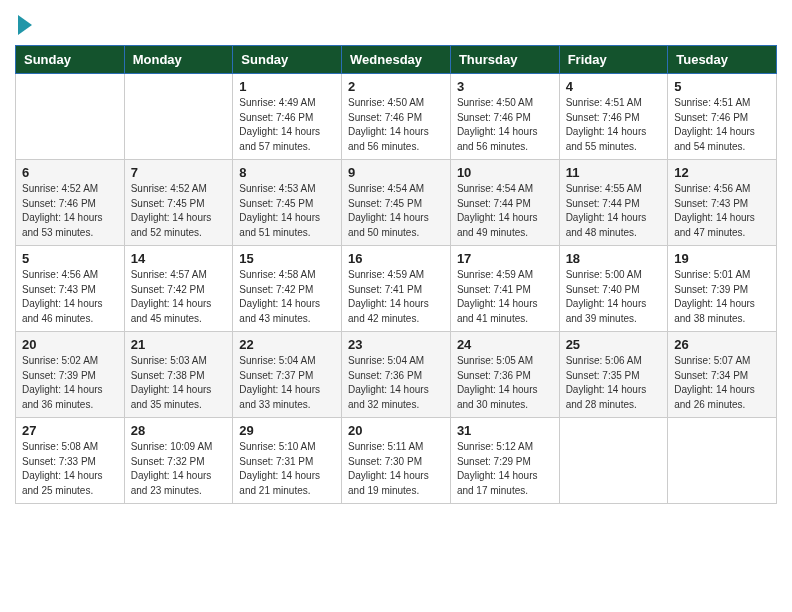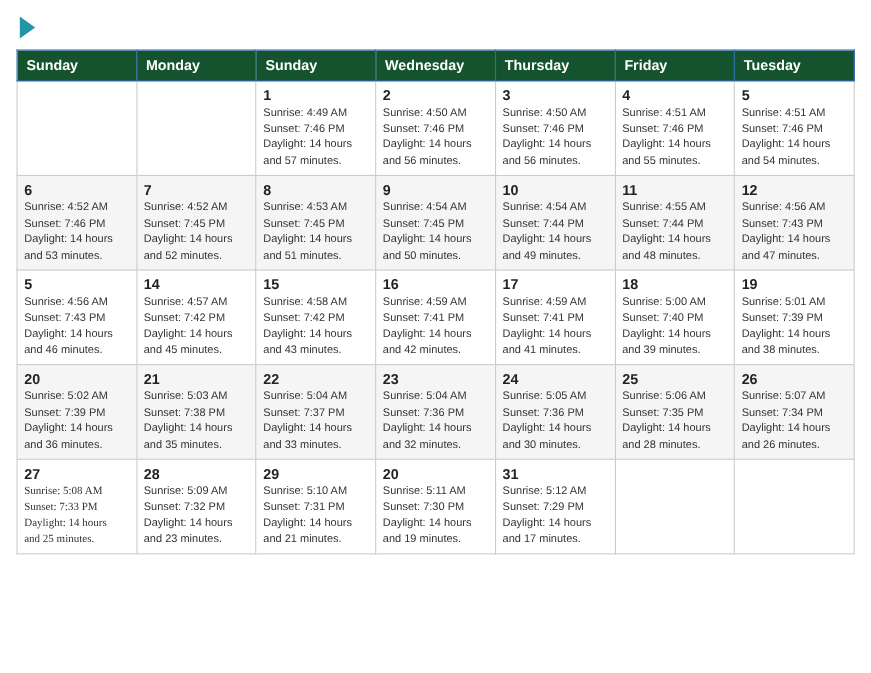"Sunrise: 5:08 AM" div.day-info { font-family: Liberation Serif, serif -> none }
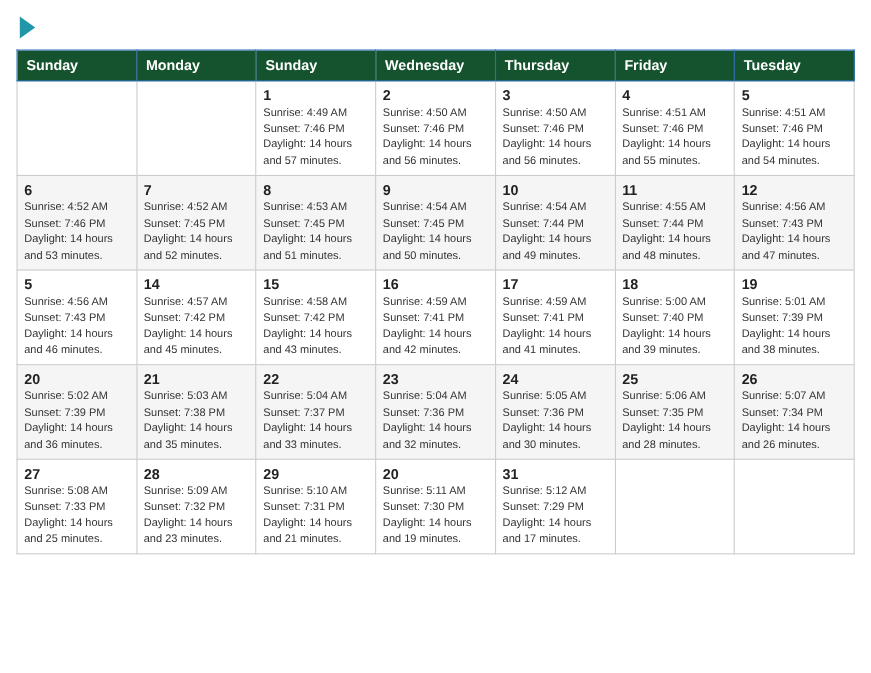"Sunrise: 5:09 AM" div.day-info { text: 5:09 -> 10:09 }
